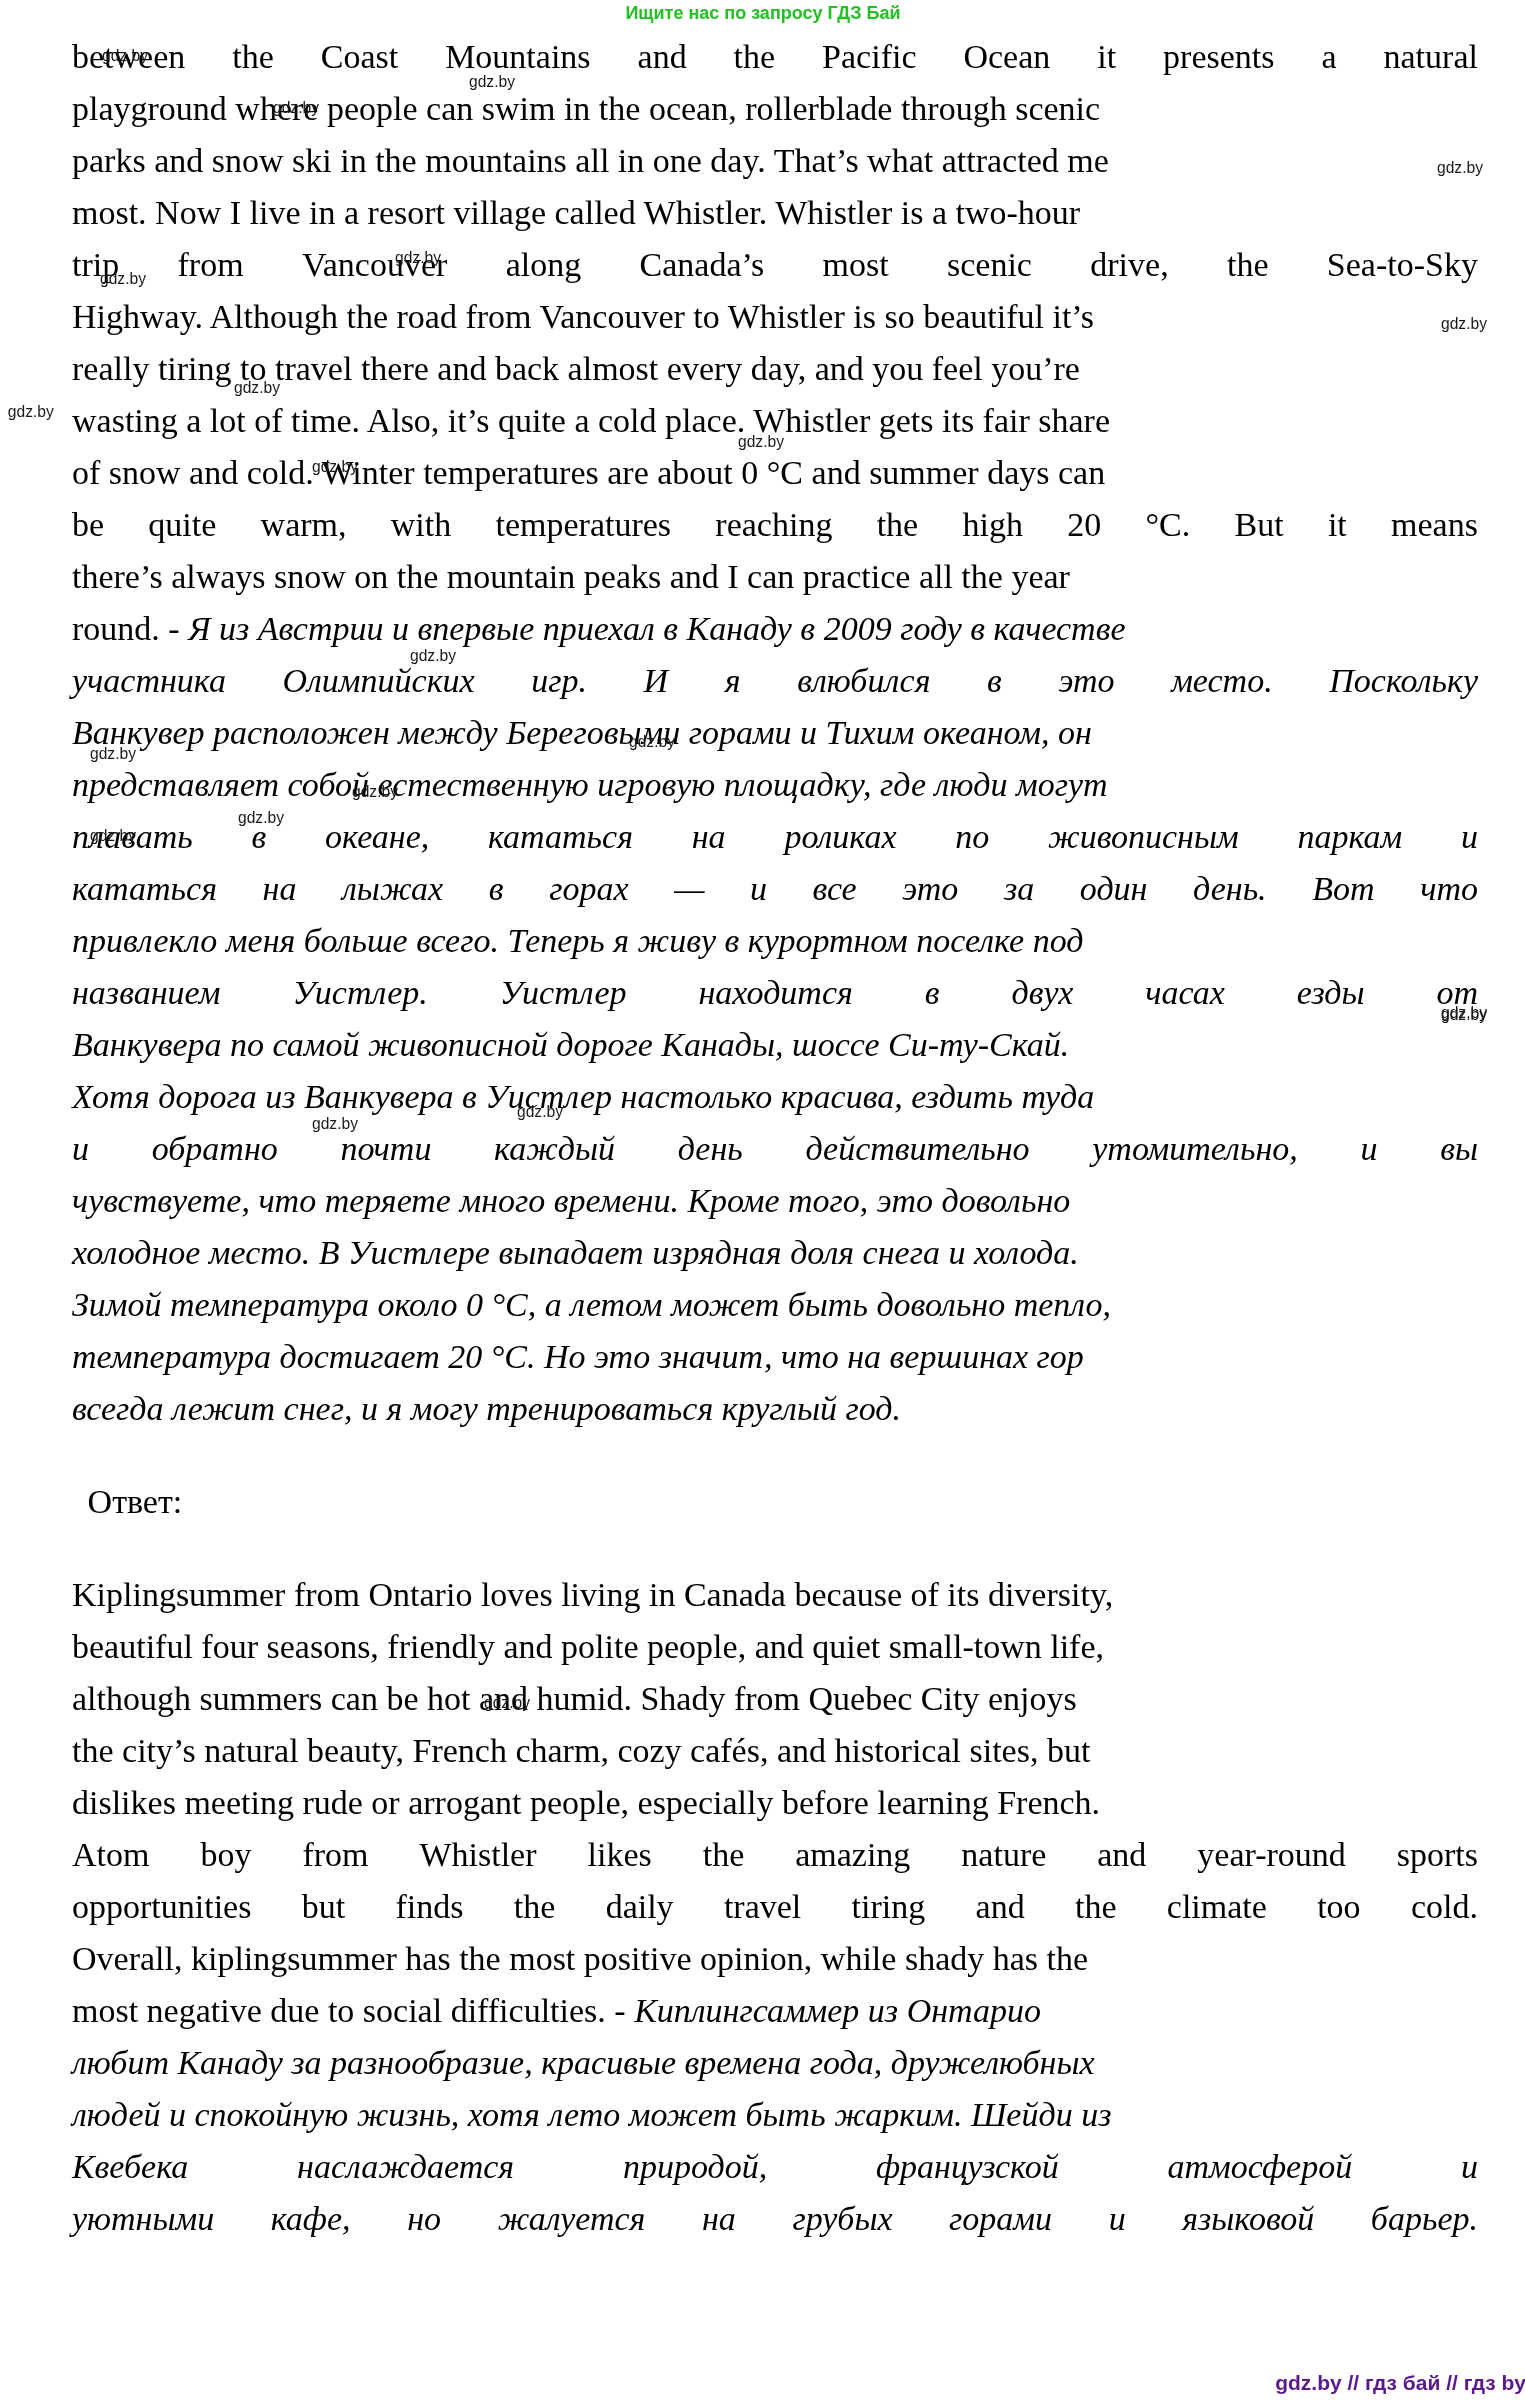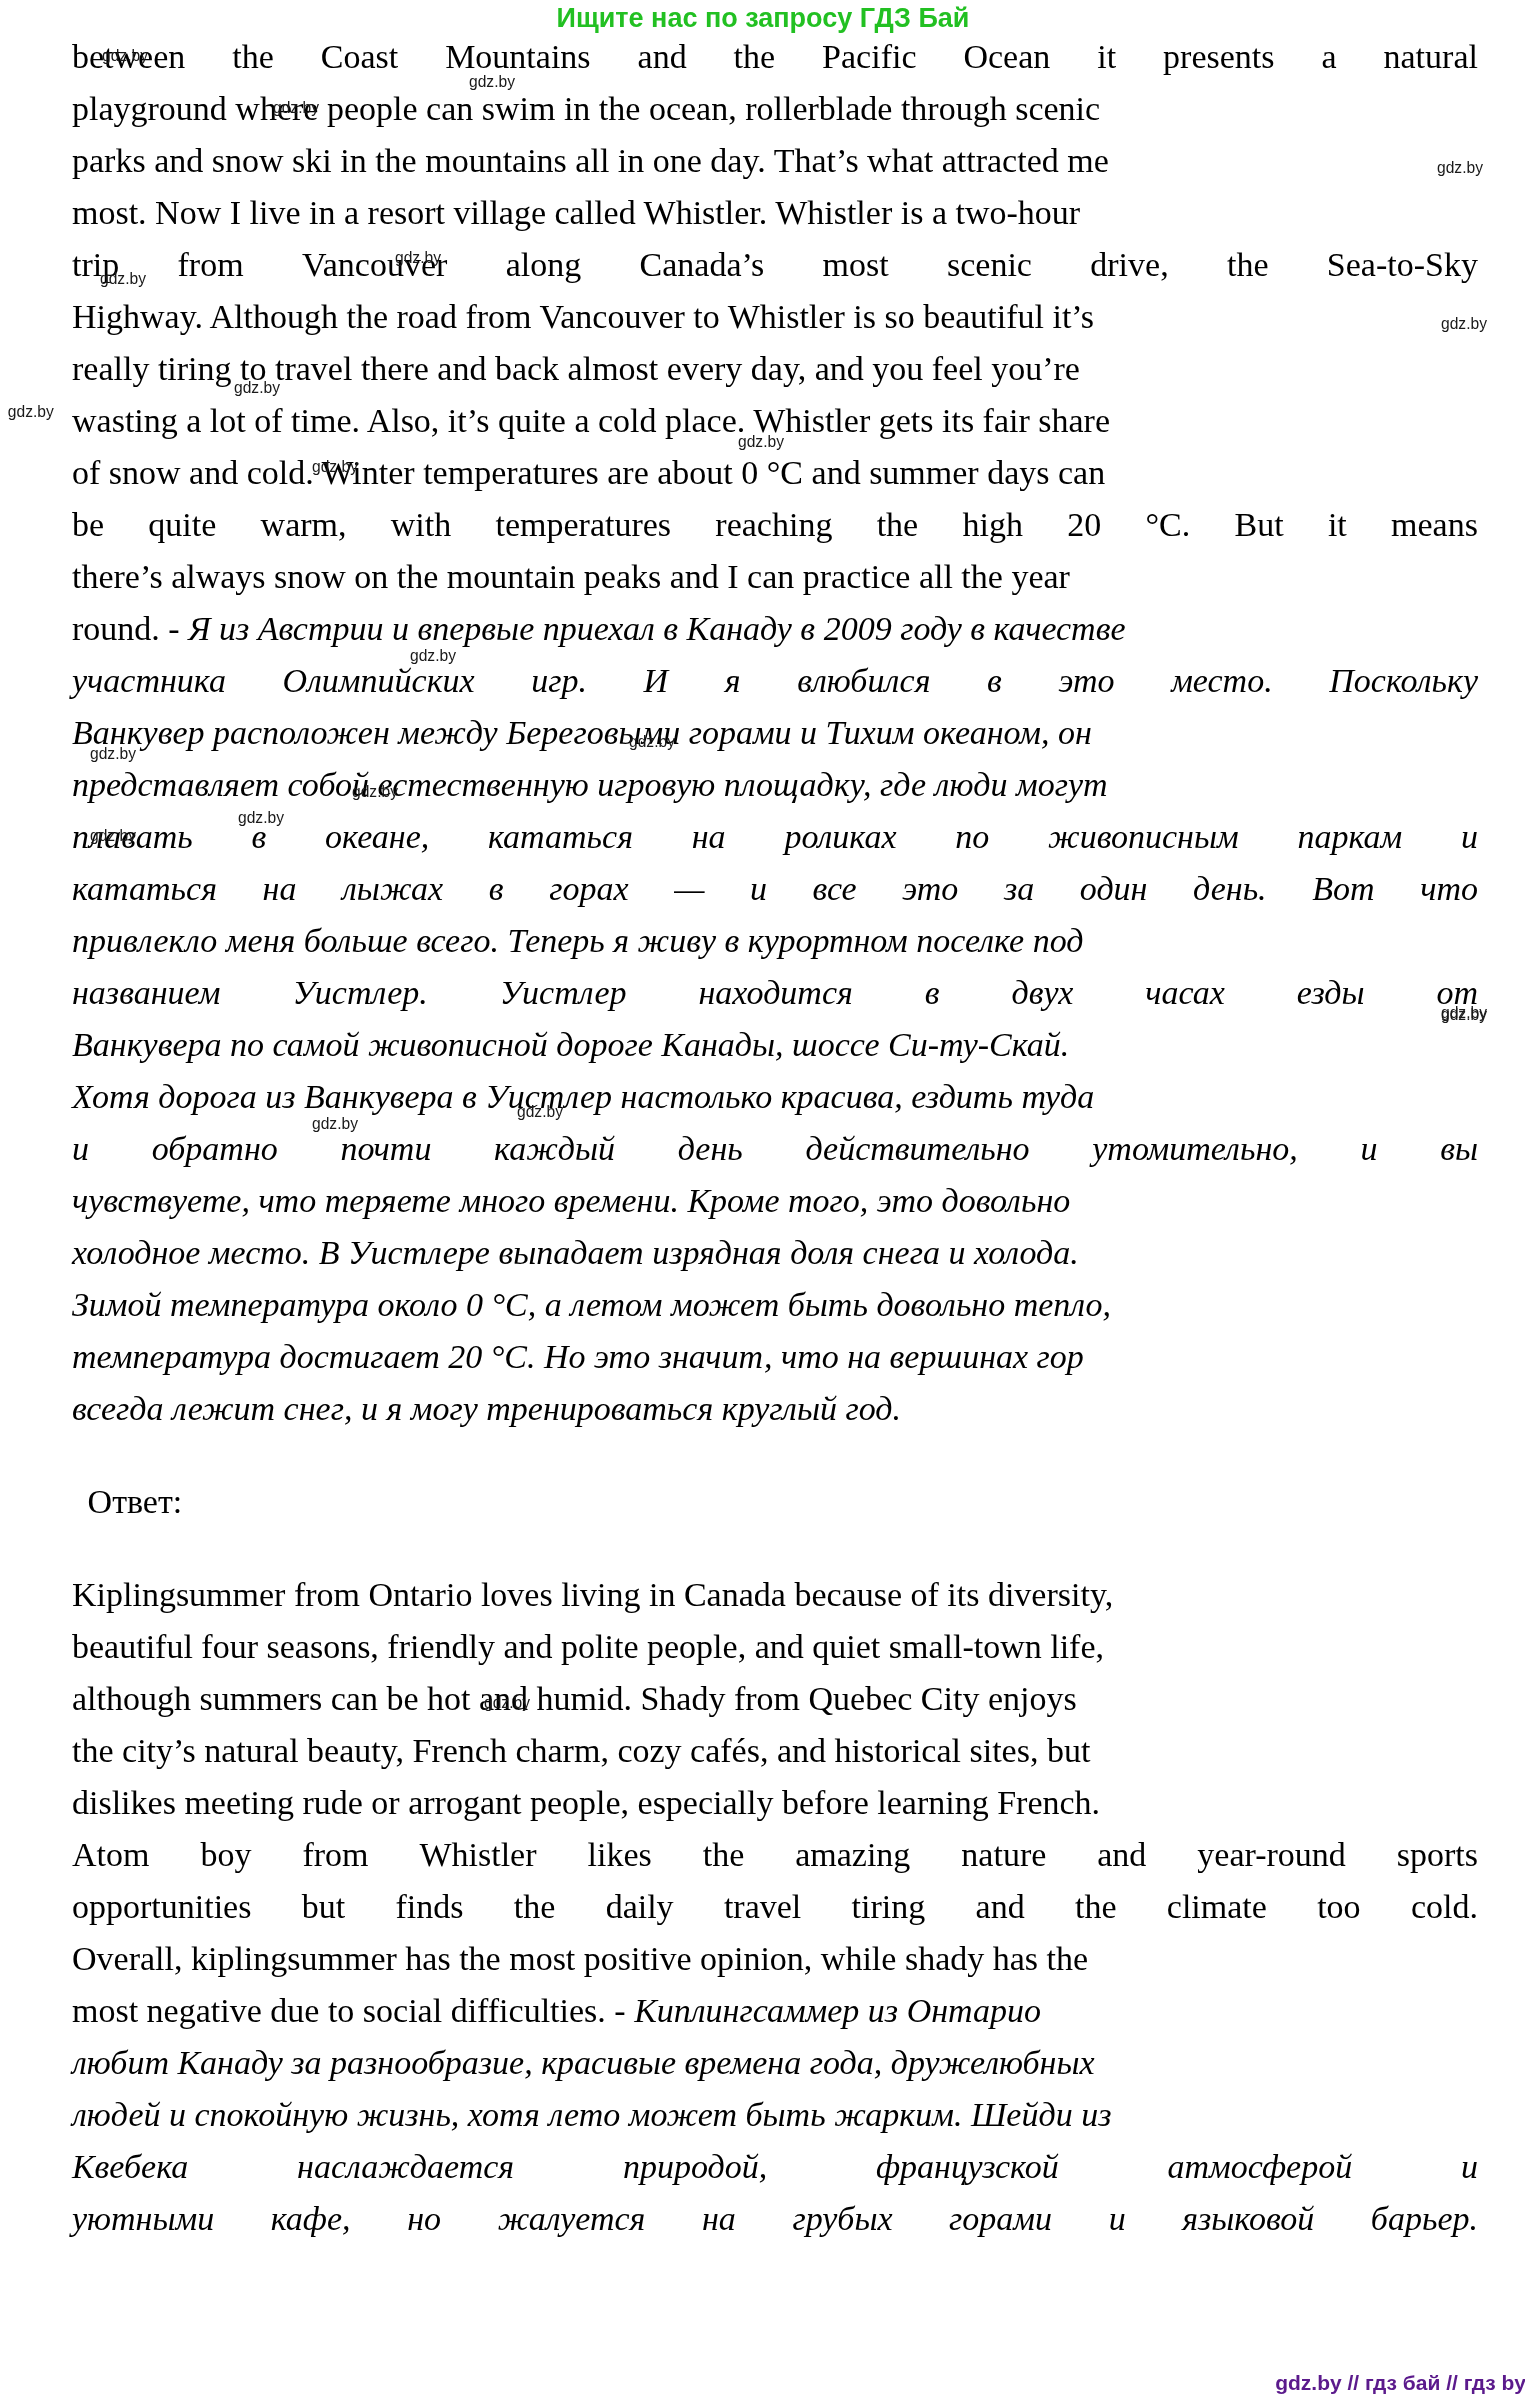"Ищите нас по запросу ГДЗ" #promo-header { font-size: 27px -> 18px }
